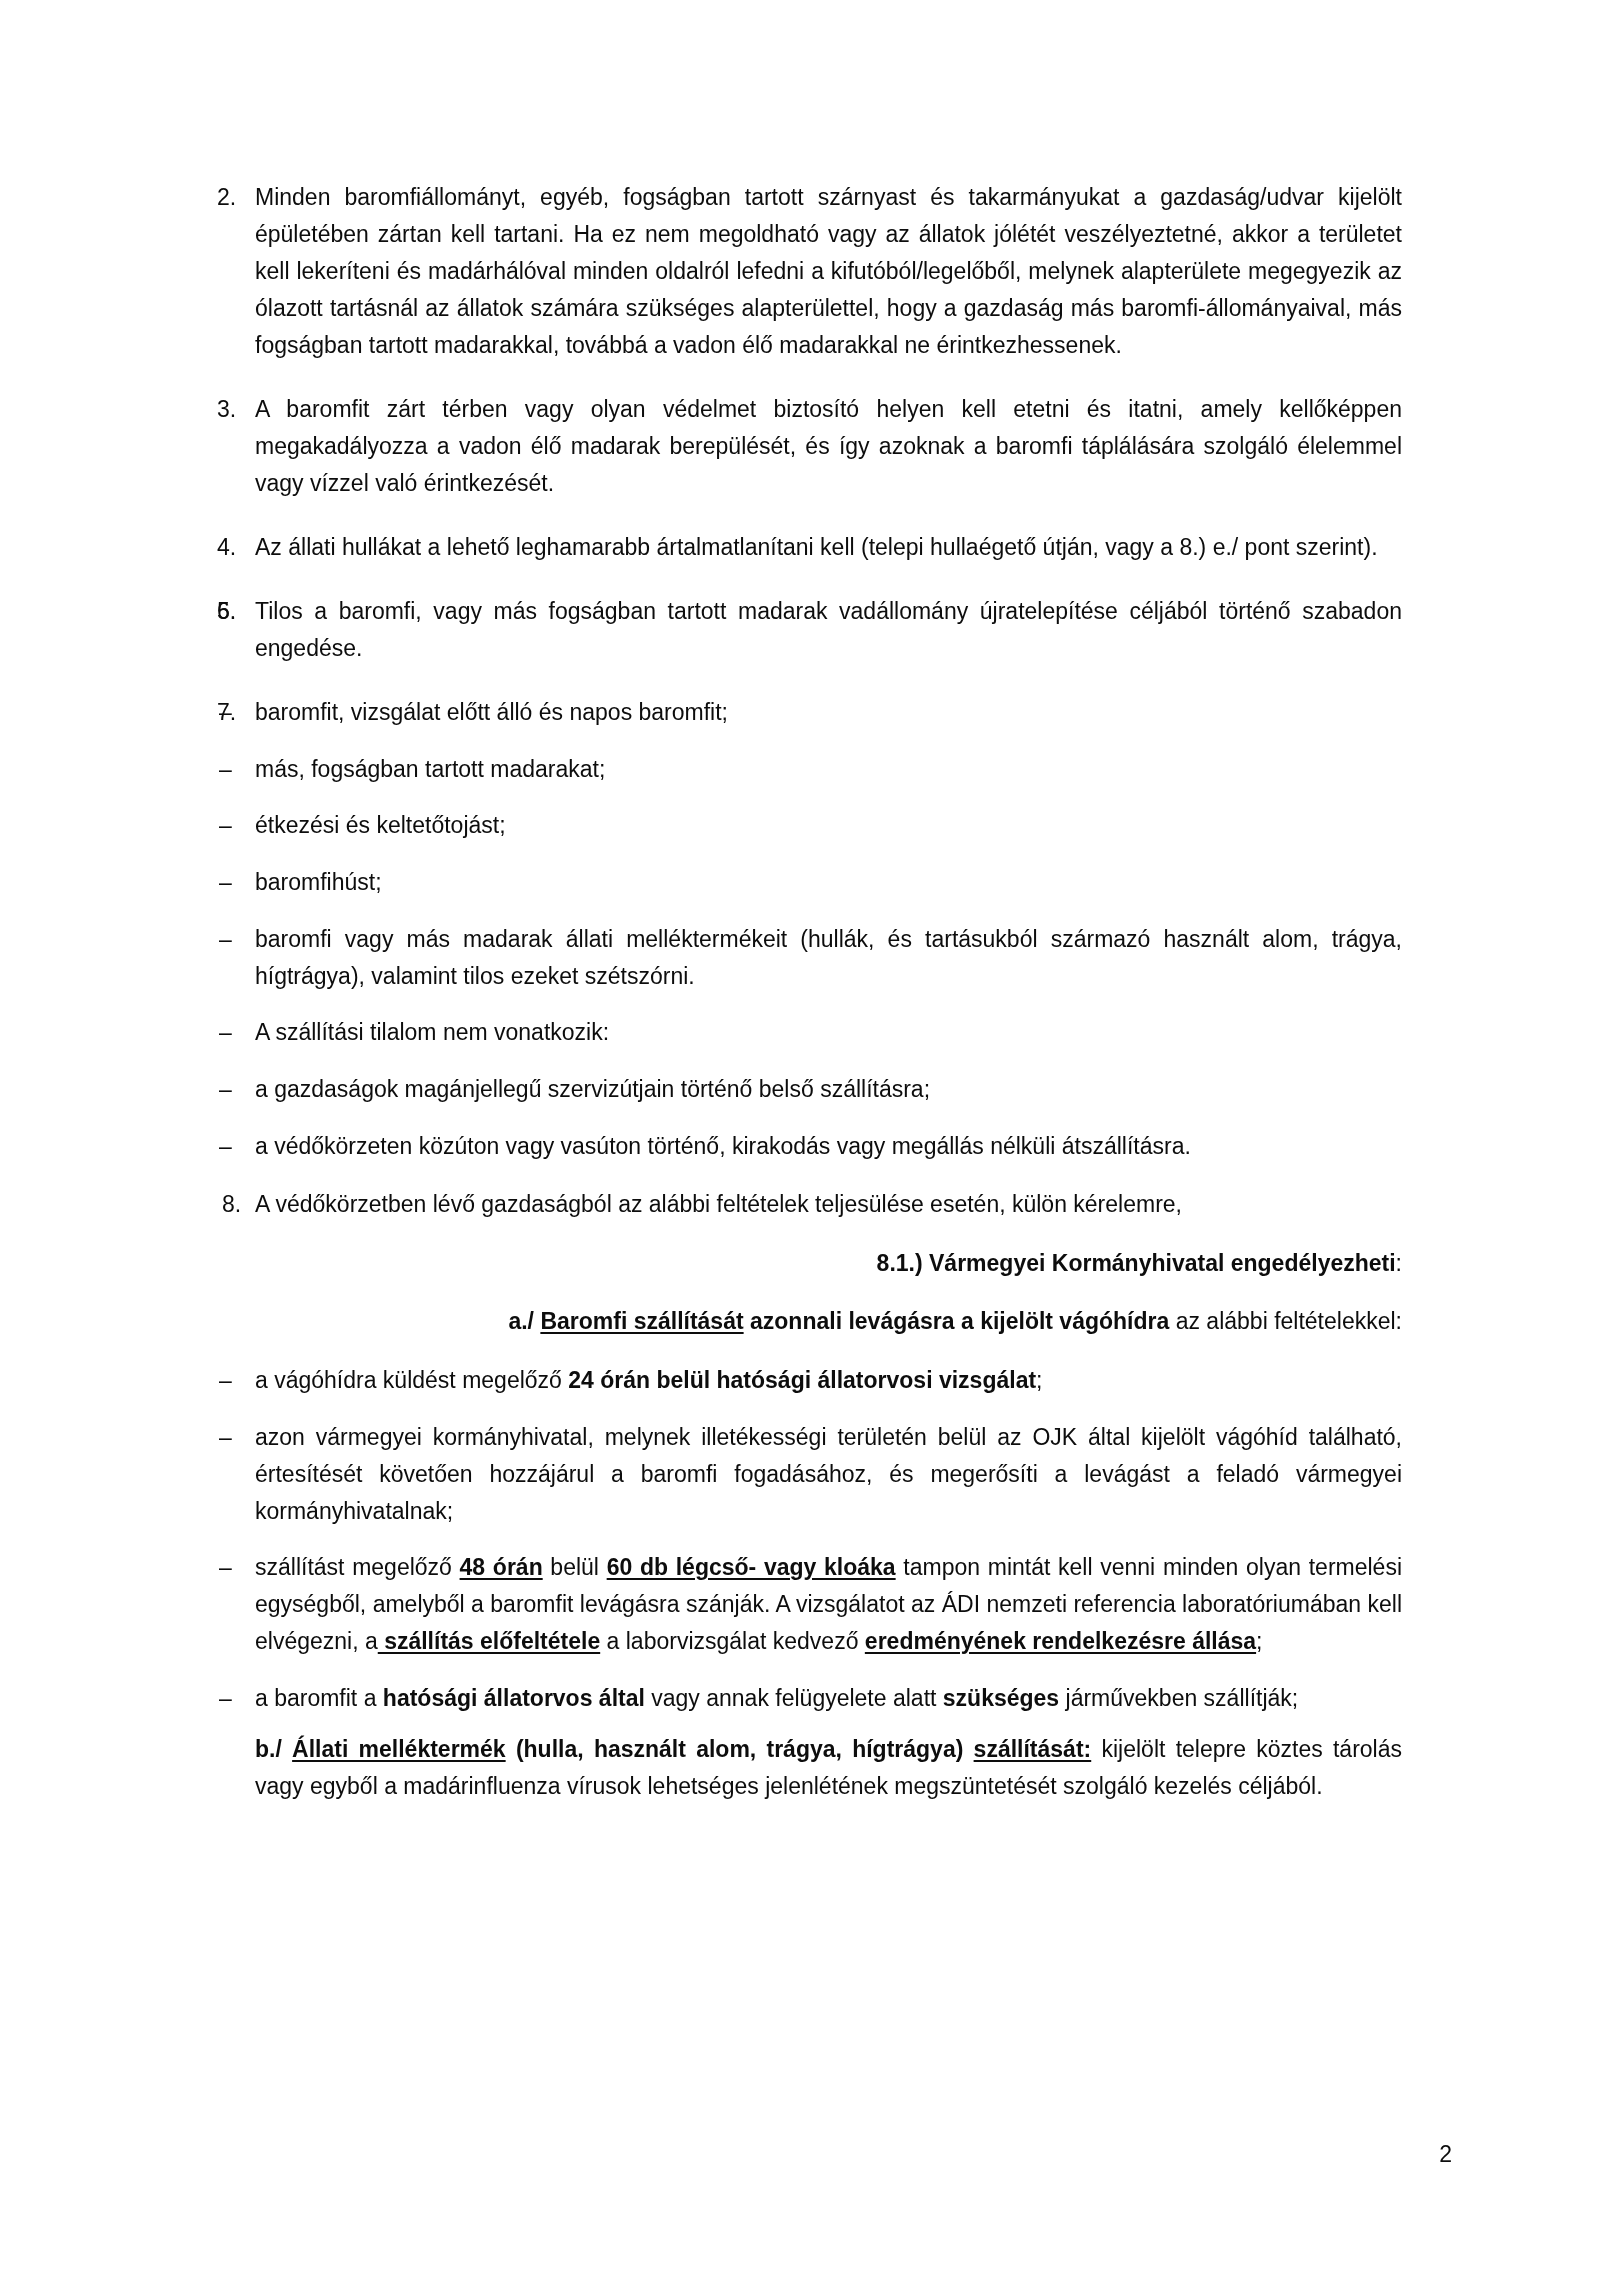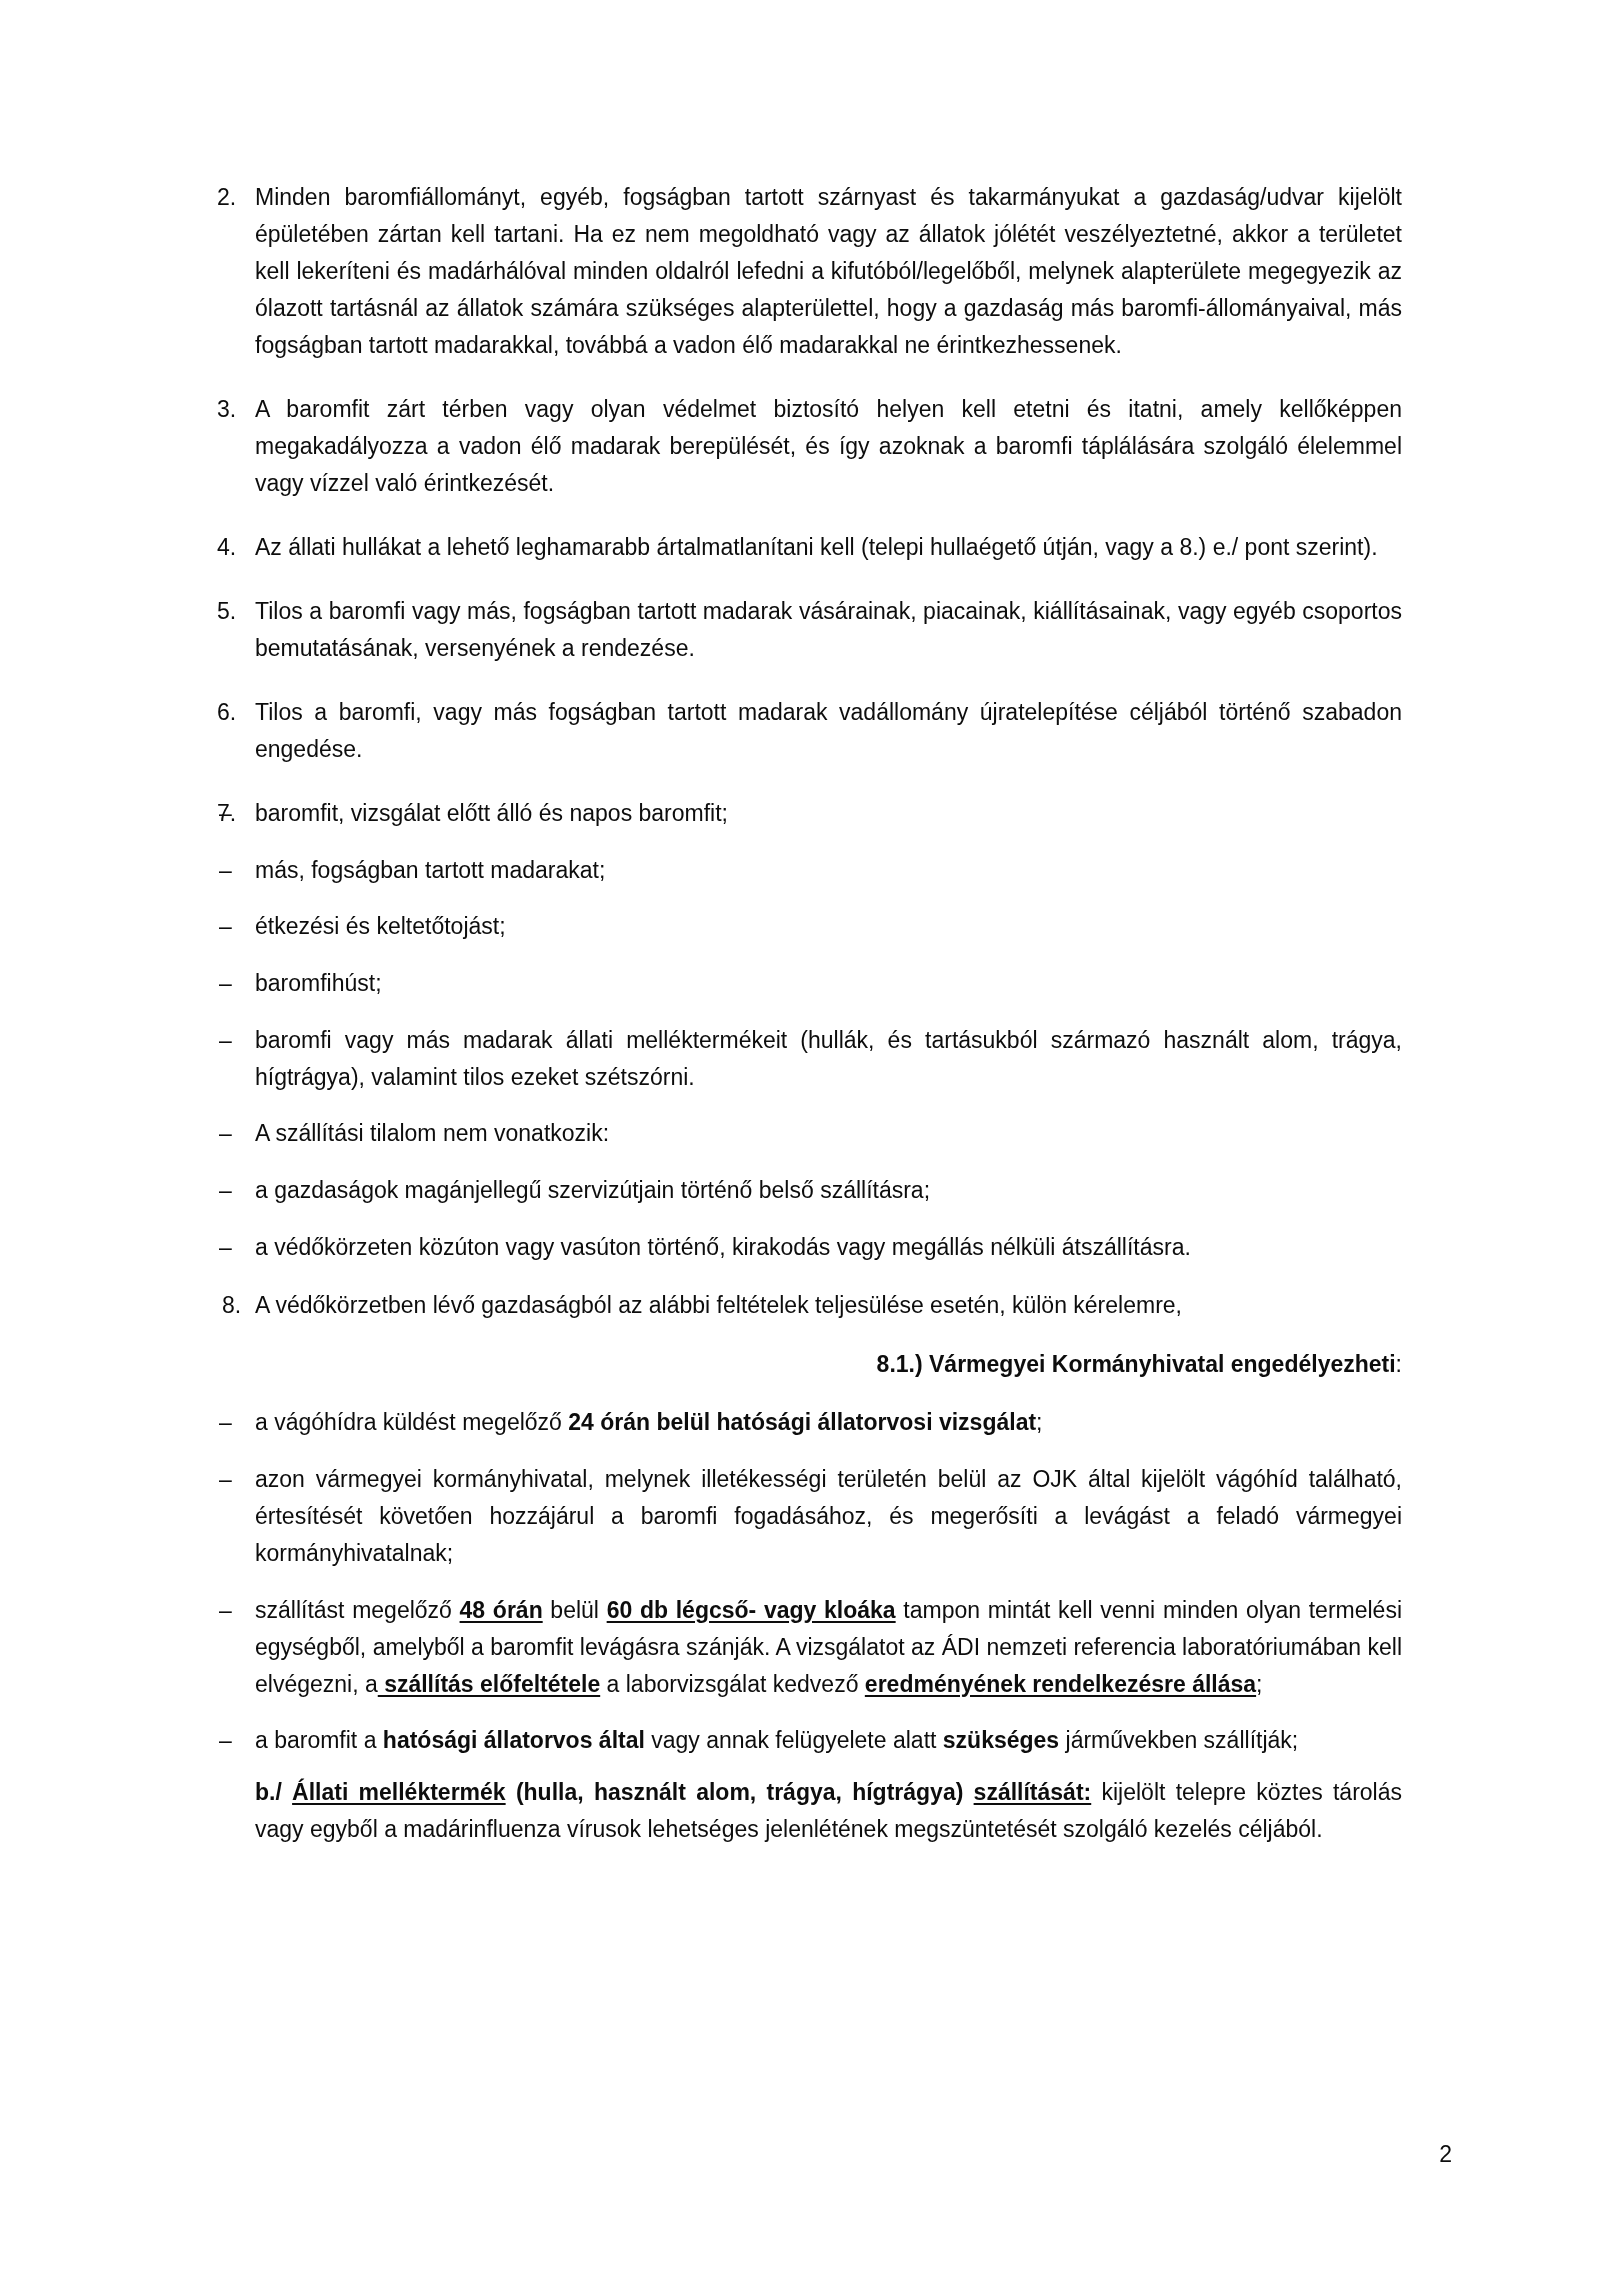"Tilos a baromfi vagy más," span { html: <span>Tilos a baromfi vagy más, fogságban tartott madarak vásárainak, piacainak, kiállításainak, vagy egyéb csoportos bemutatásának, versenyének a rendezése.</span> -> none }
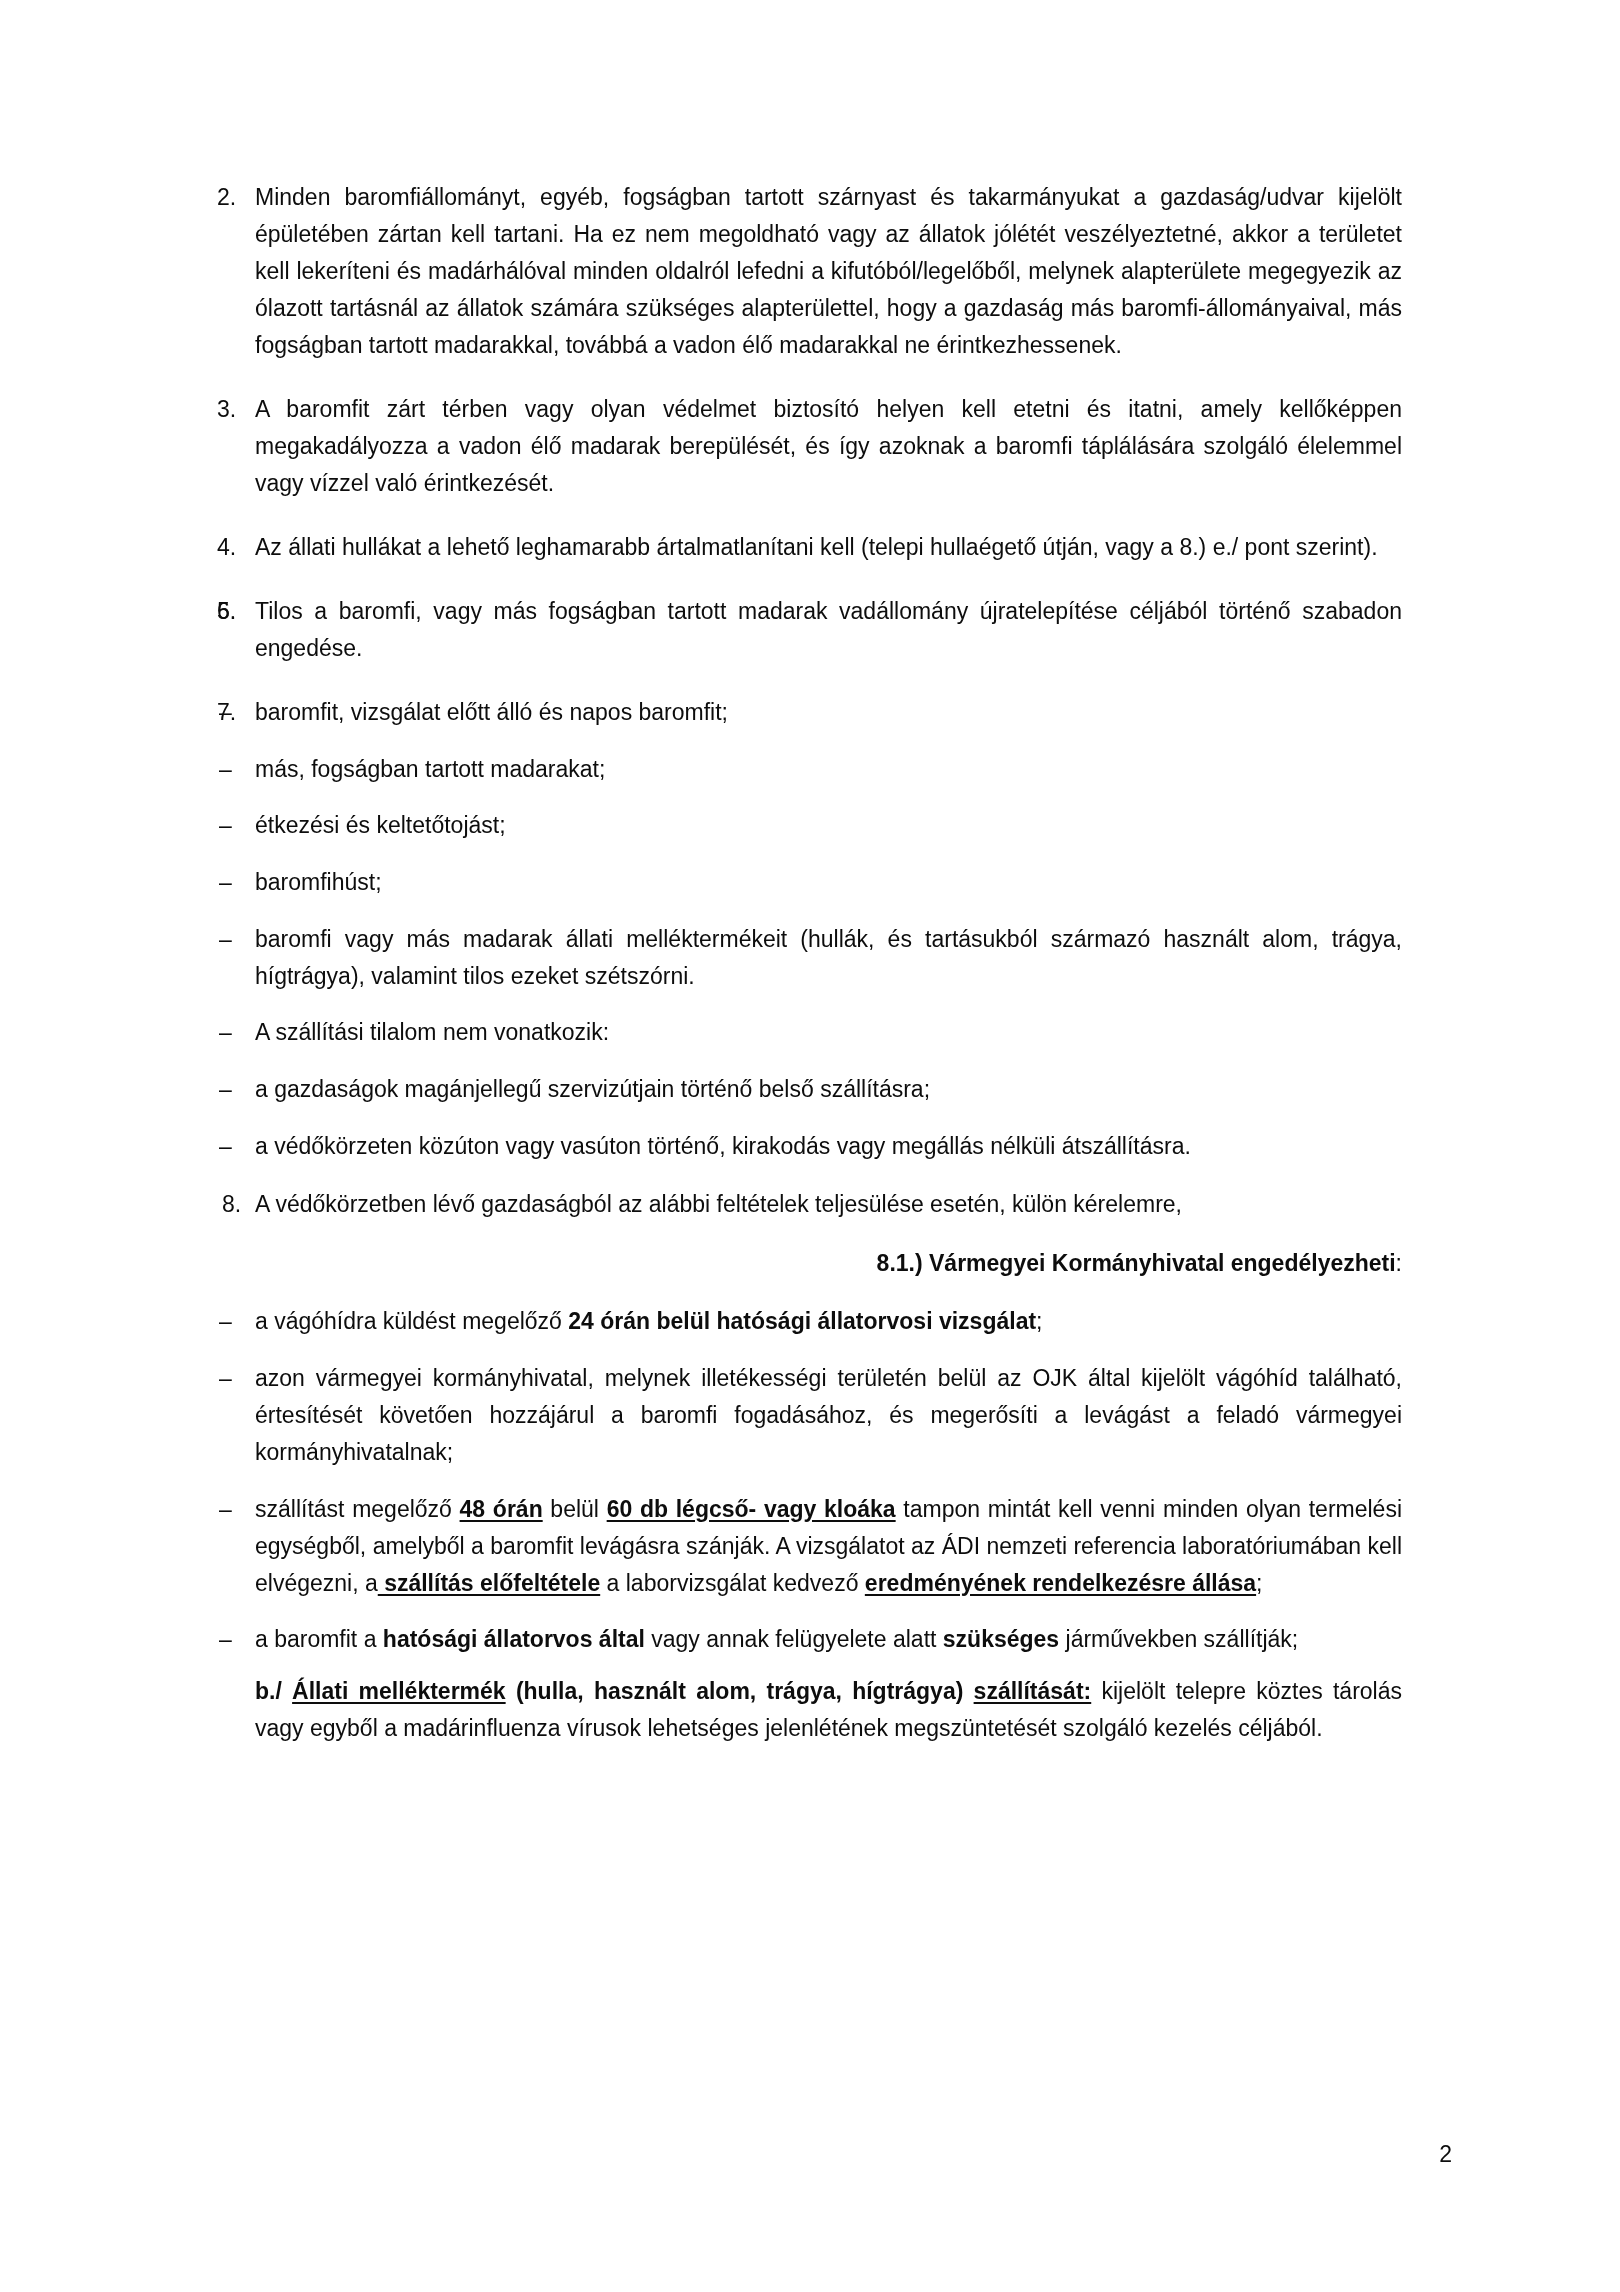"a./ Baromfi szállítását azonnali" p.heading { html: none -> <p><span>a./</span><span> </span><span>Baromfi szállítását</span><span> azonnali levágásra a kijelölt vágóhídra</span><span> az alábbi feltételekkel:</span></p> }
